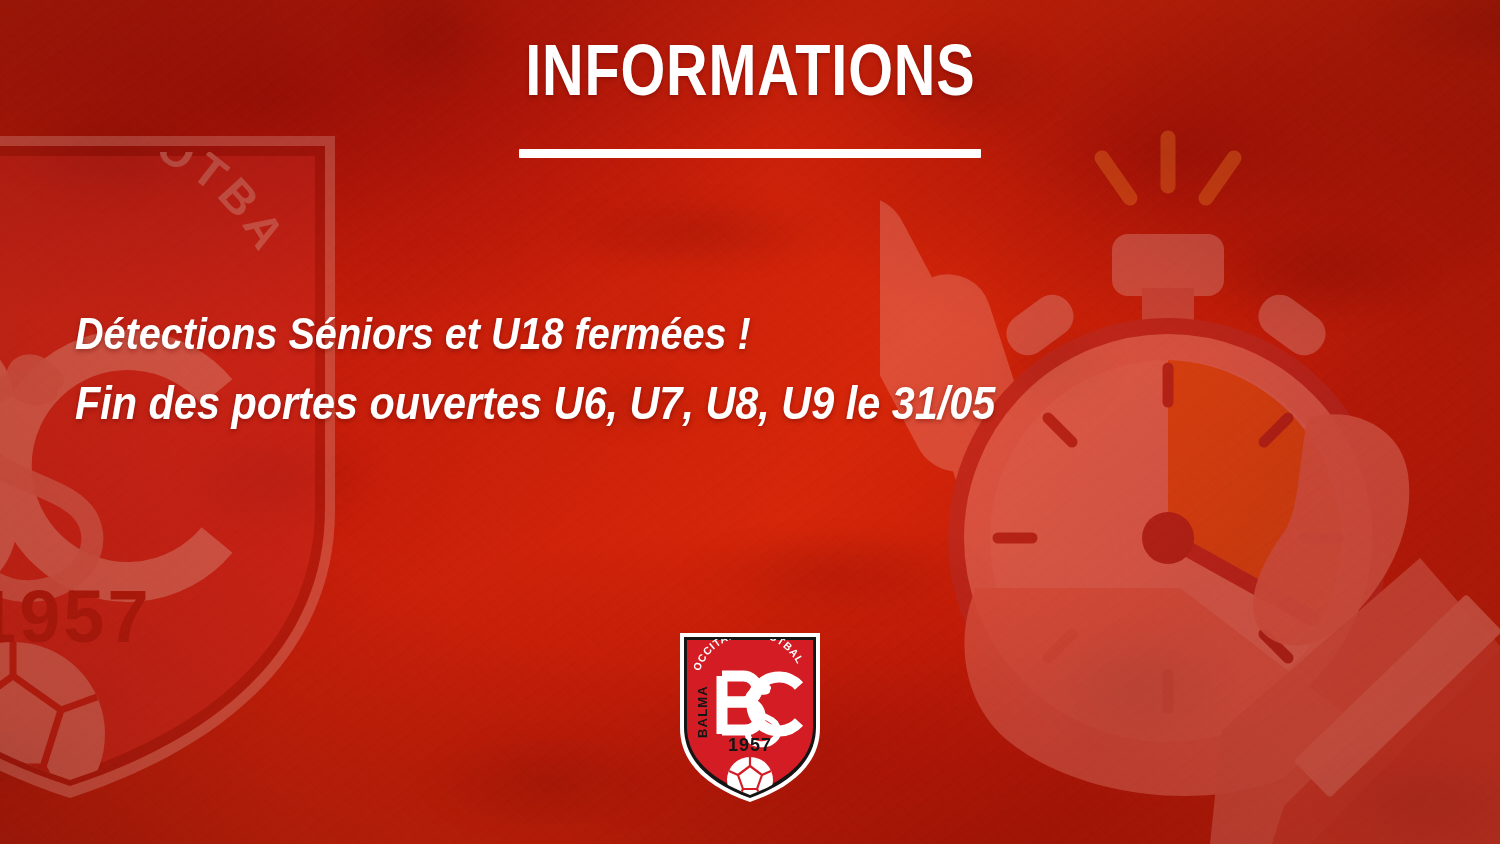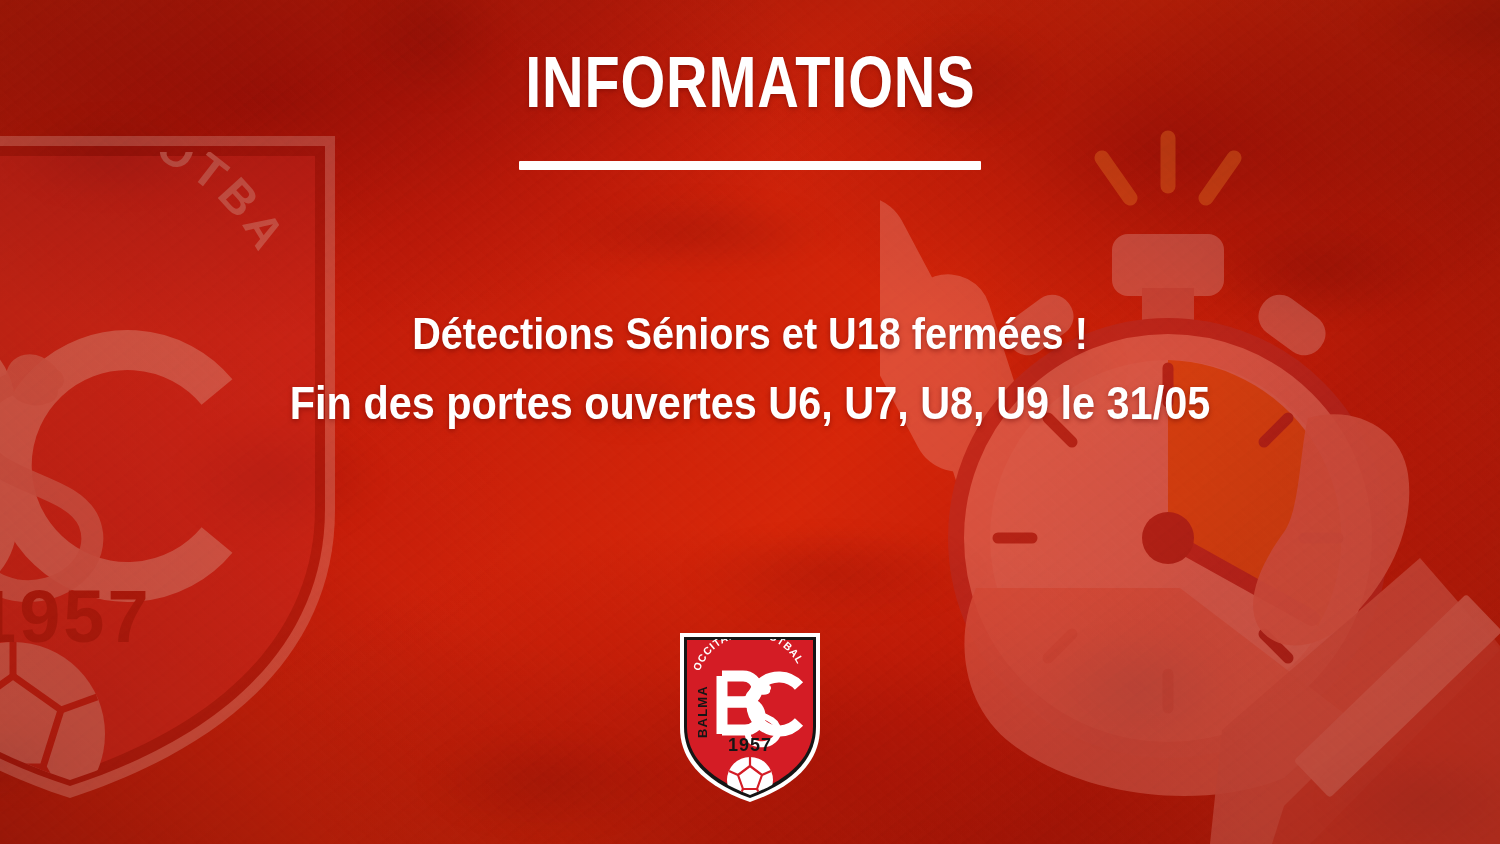"INFORMATIONS" .title-wrap { top: 48px -> 36px }
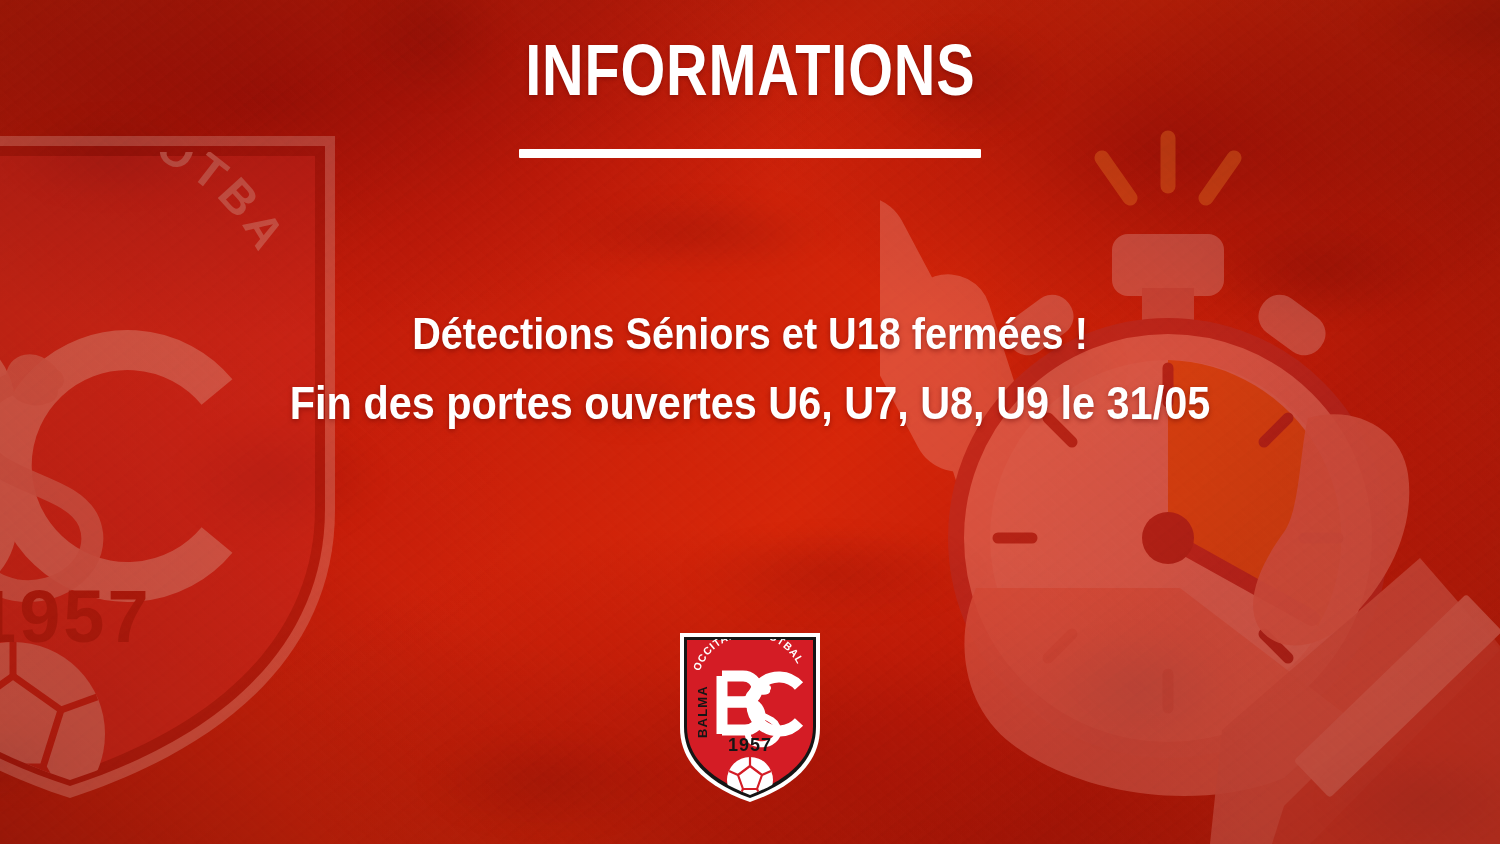"Détections Séniors et U18 fermées" .copy { font-style: none -> italic; text-align: center -> left }
